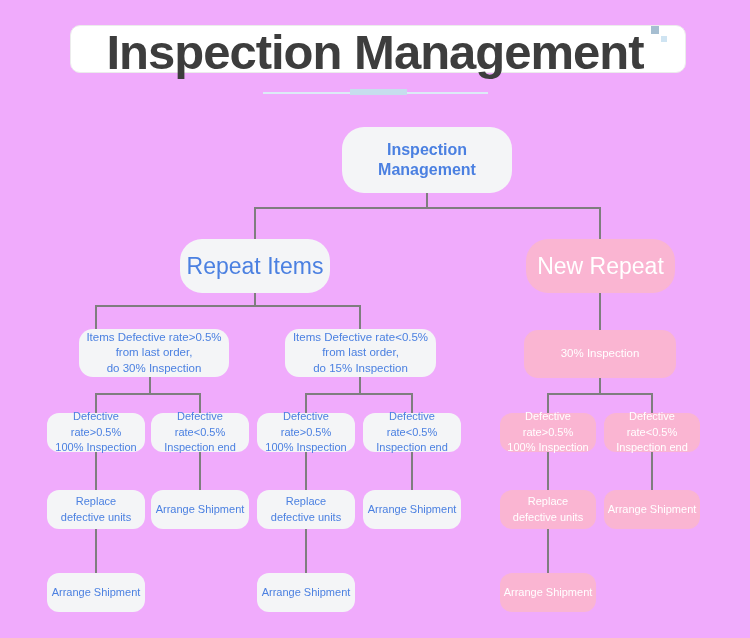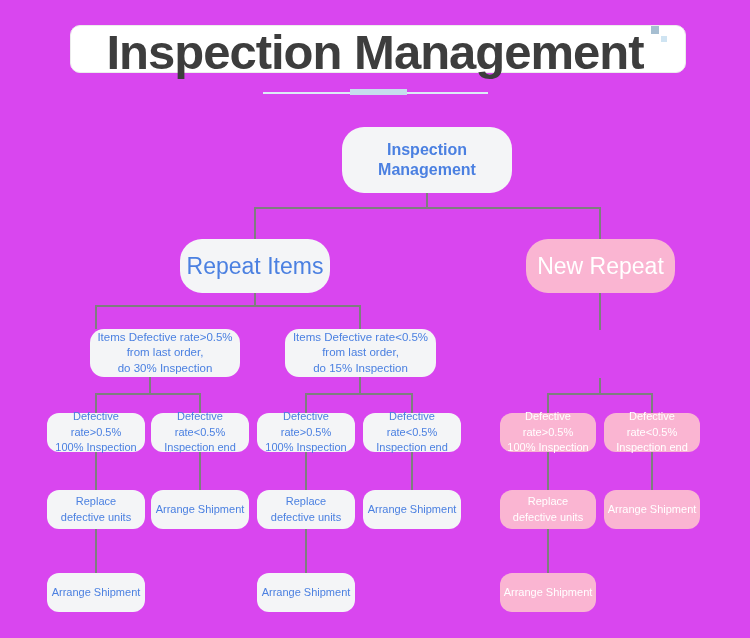"Inspection Management" .canvas { background: #d946ef -> #f0abfc }
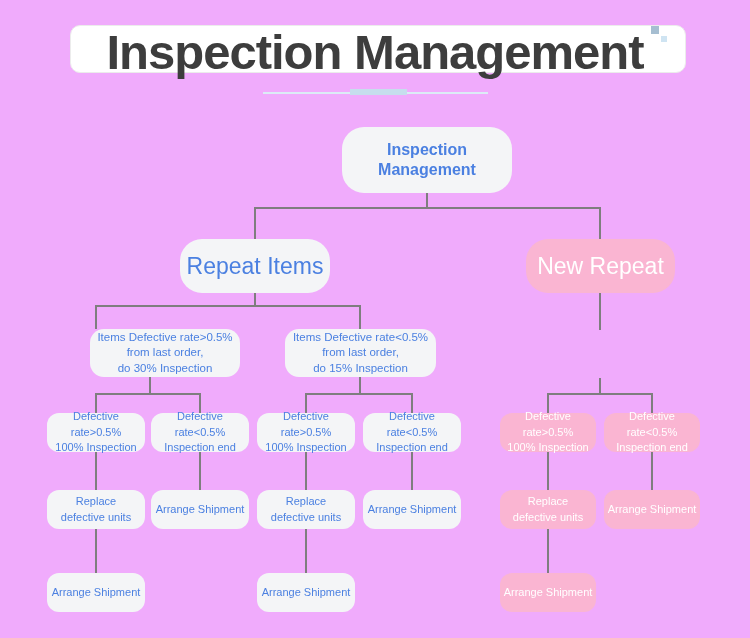"Items Defective rate>0.5%" div.node { left: 90px -> 79px }
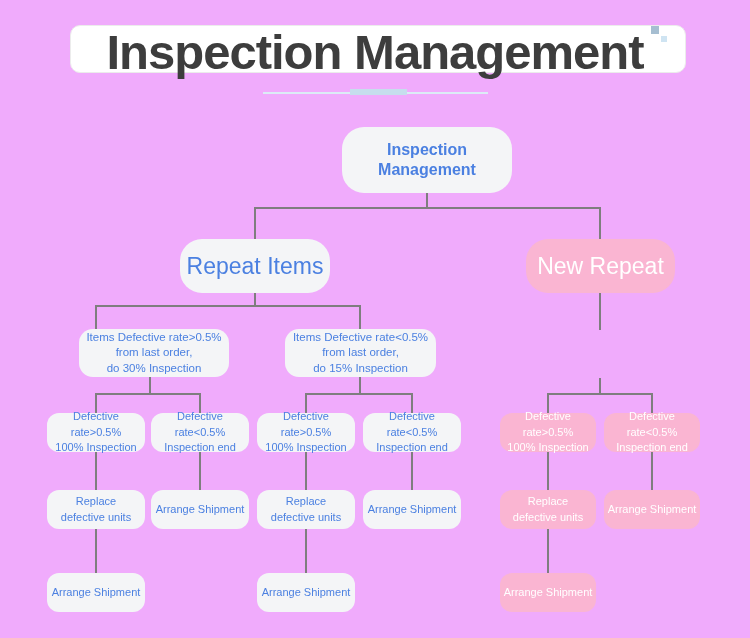"30% Inspection" div.node { html: none -> <div>30% Inspection</div> }
